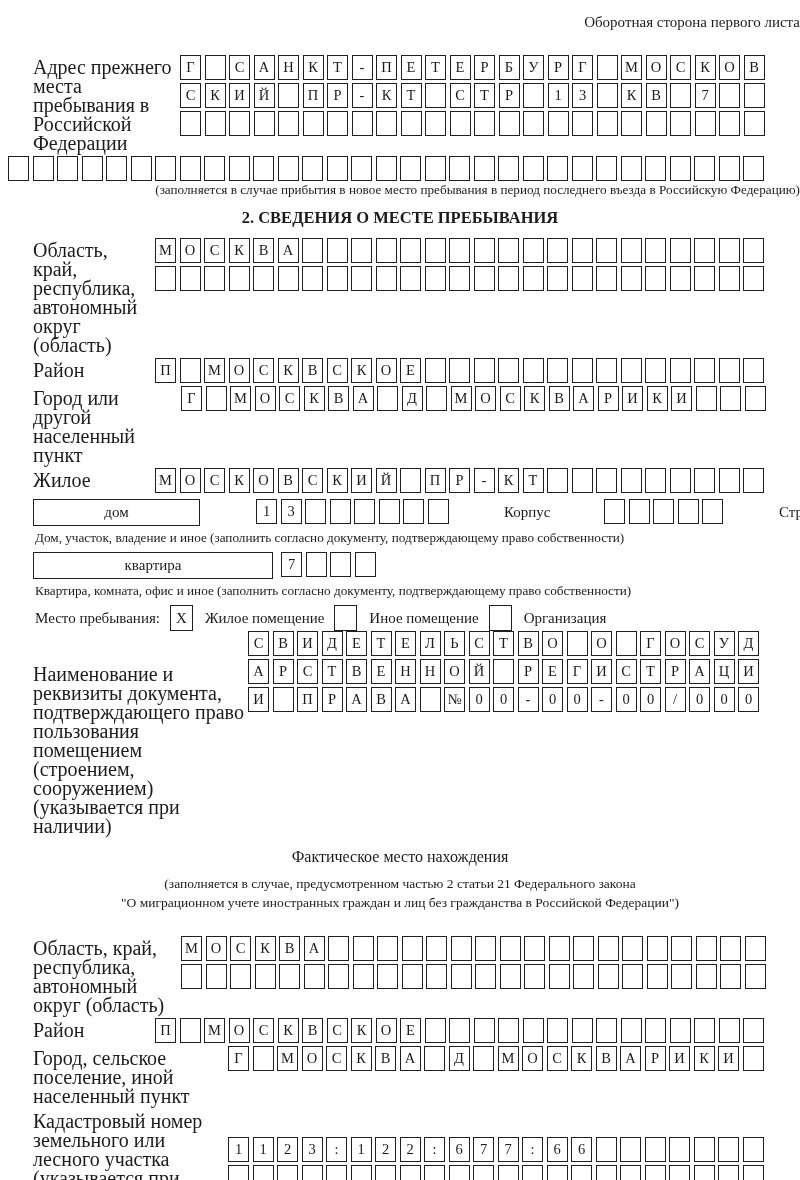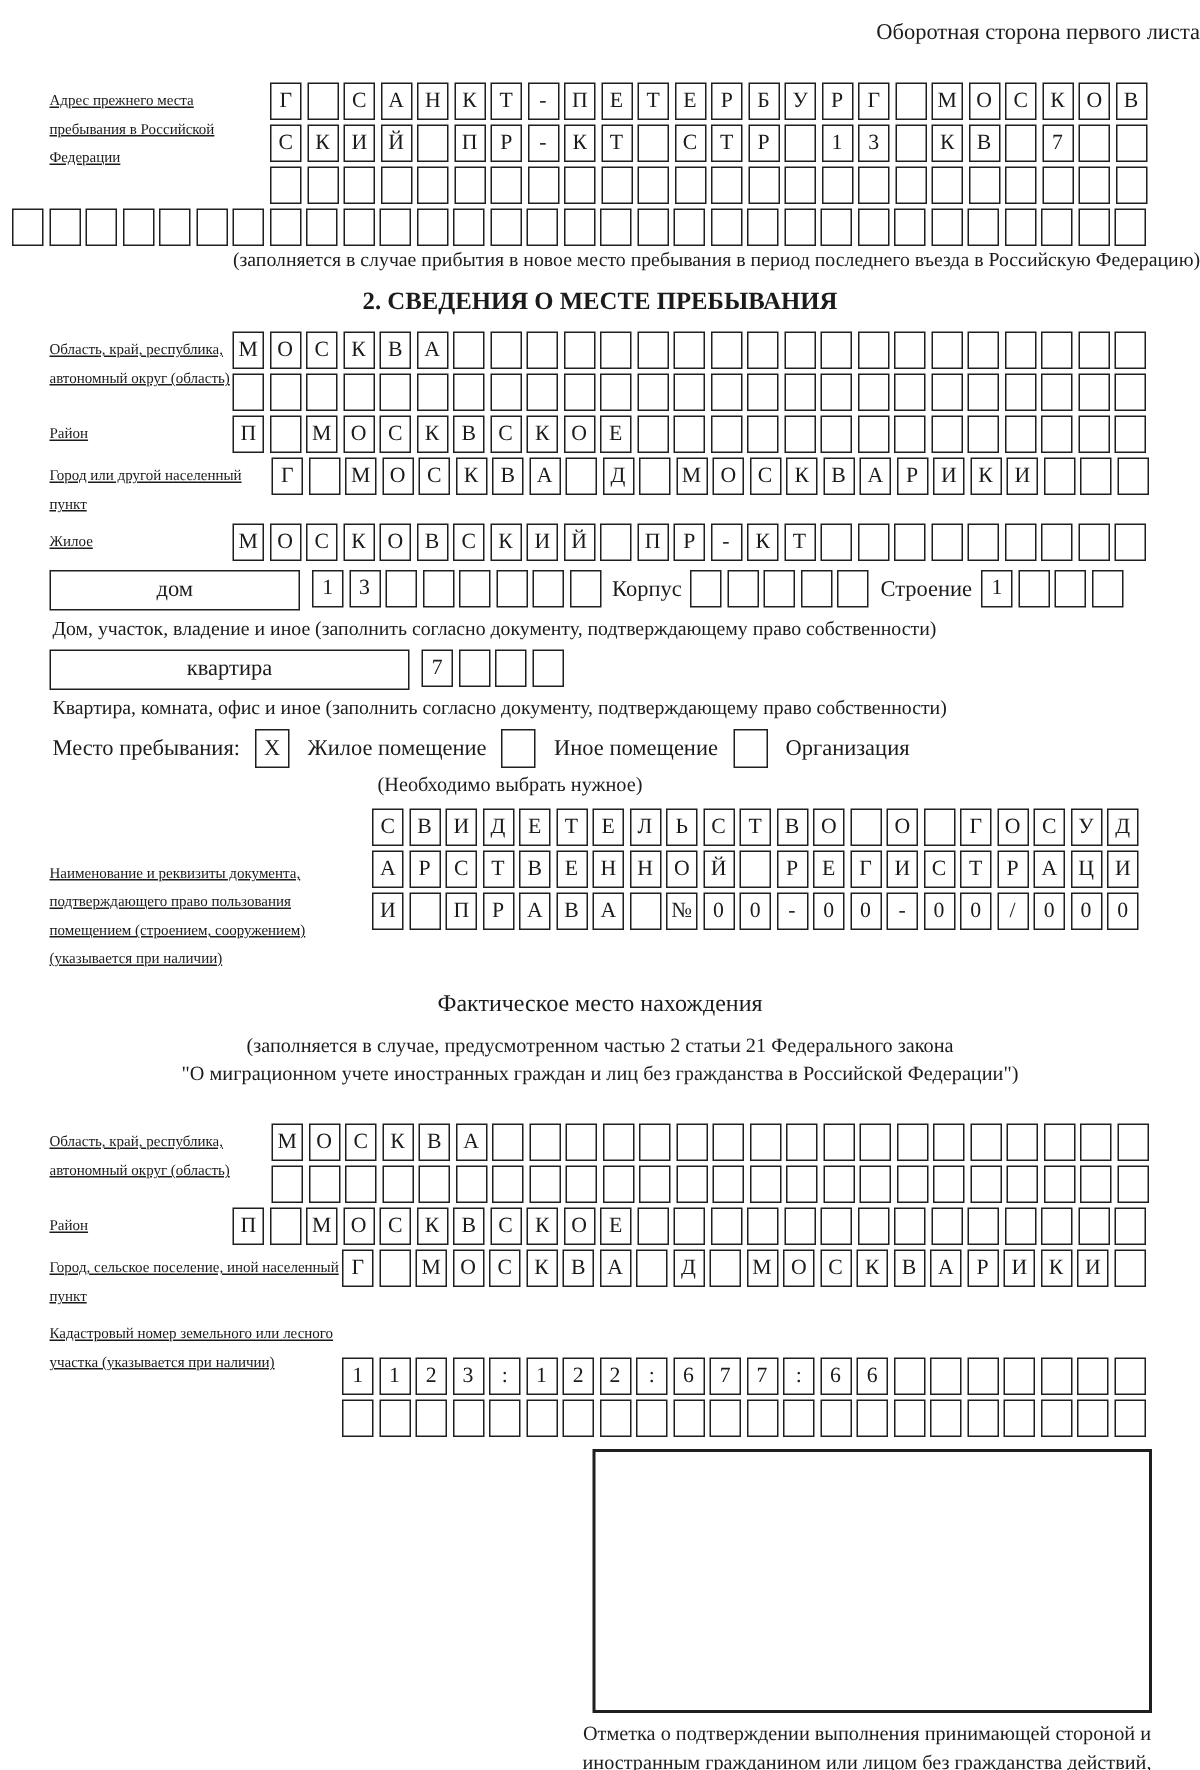"Адрес прежнего места пребывания в" .flabel { font-size: 10px -> 20px; text-decoration: underline -> none }
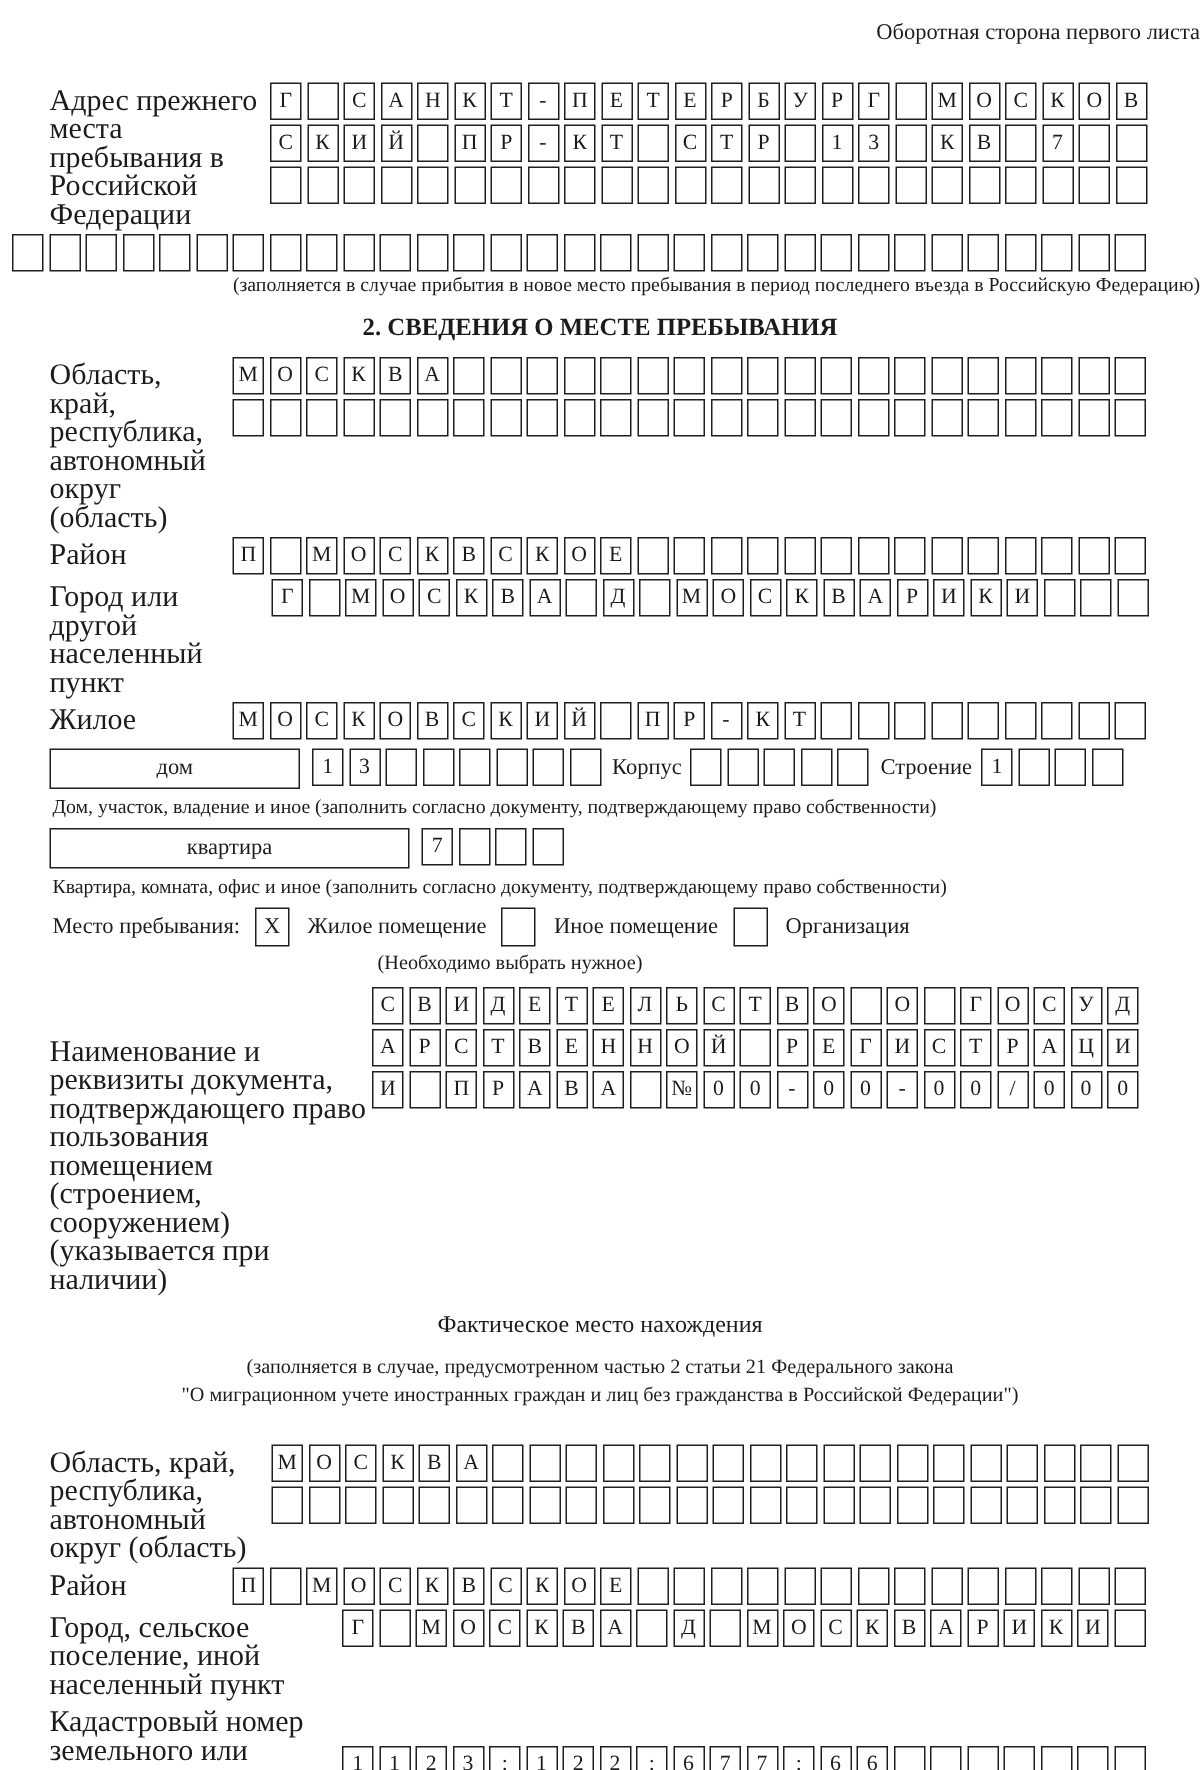"дом" div.frow { gap: none -> 48px }
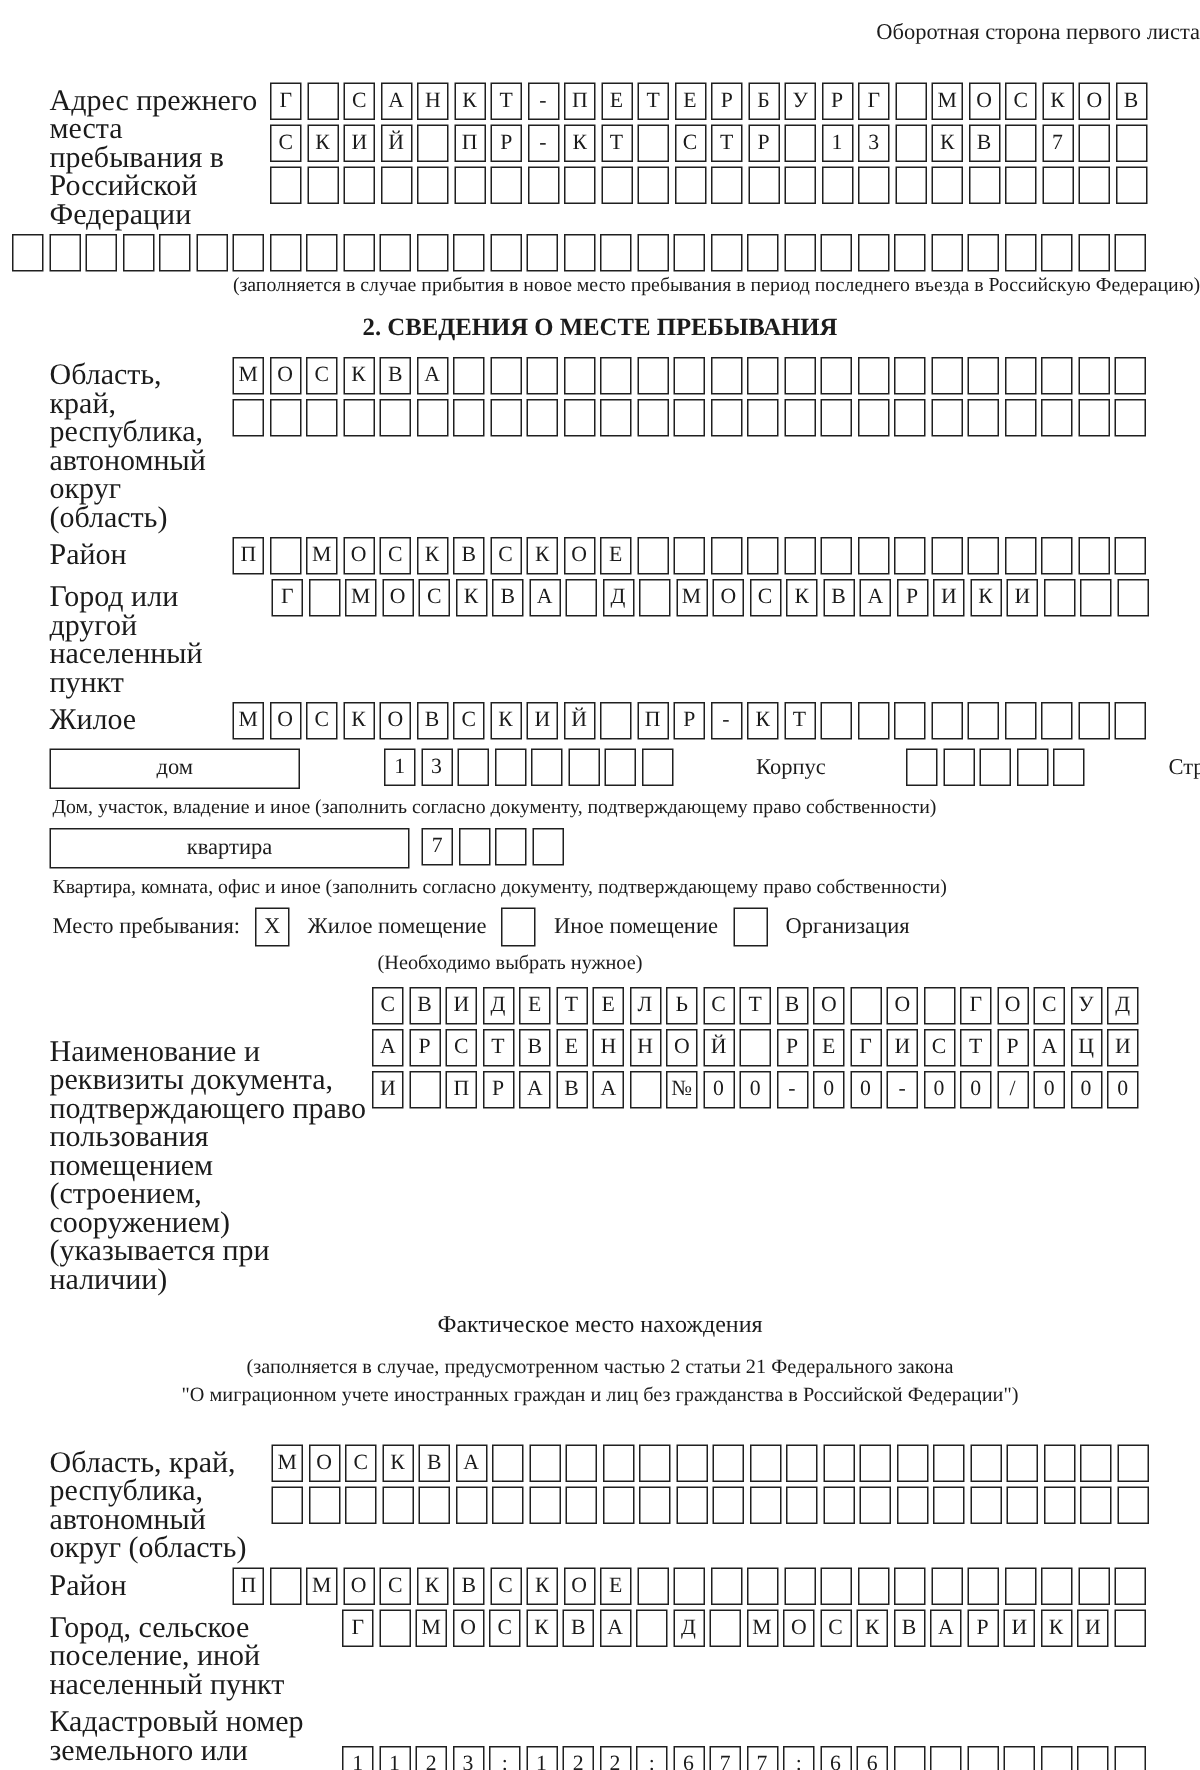"(Необходимо выбрать нужное)" div.choose-note { html: <div>(Необходимо выбрать нужное)</div> -> none }
